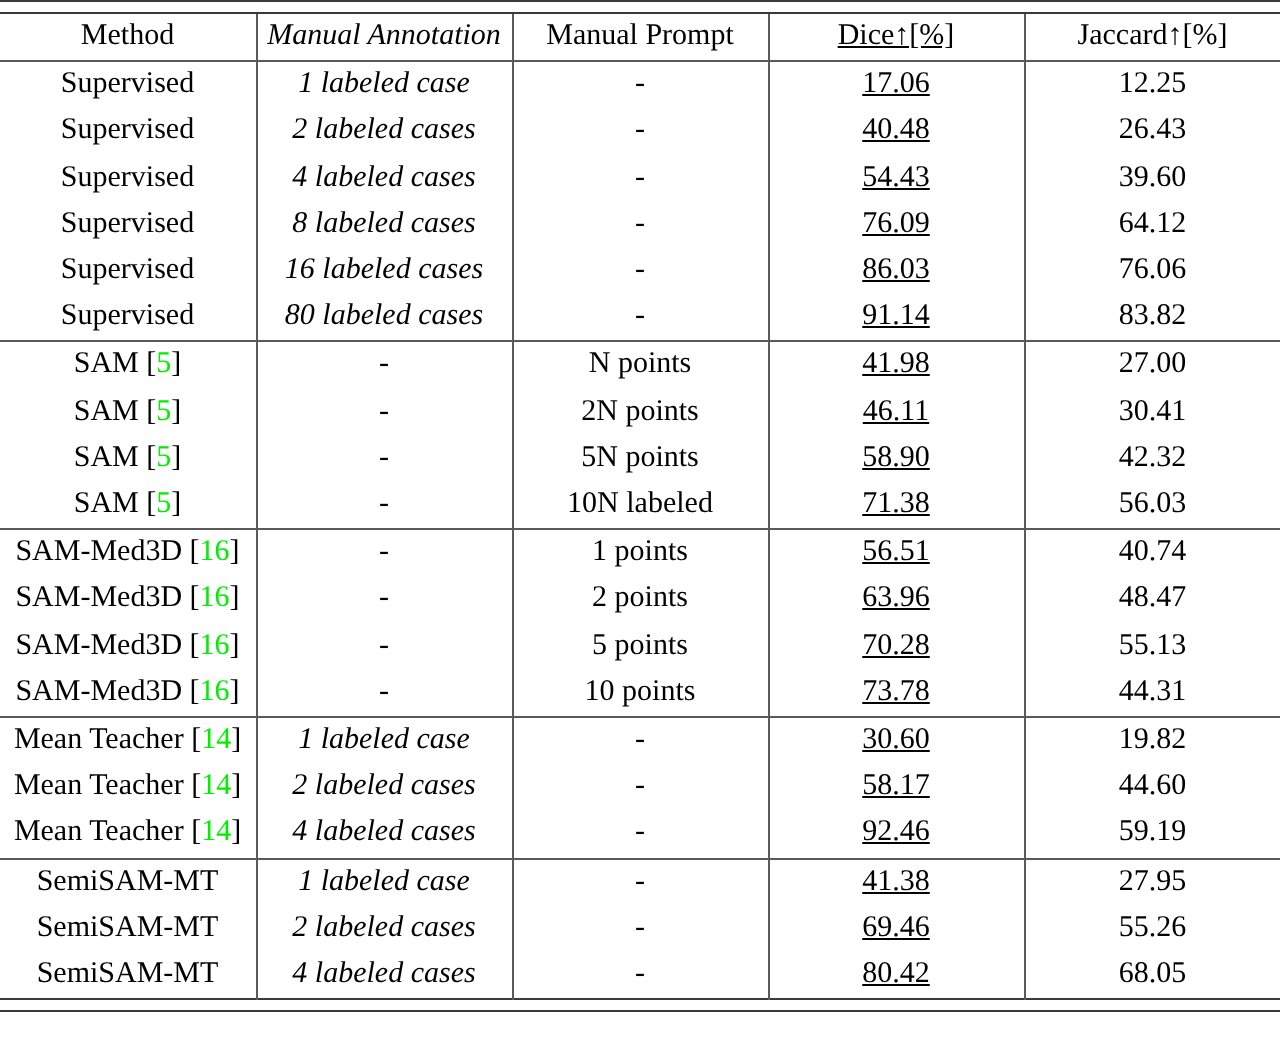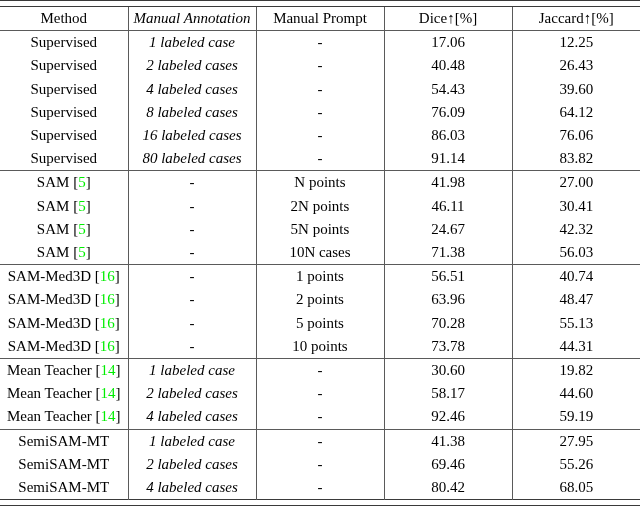"Dice↑[%]" td.c3, th.c3 { text-decoration: none -> underline }
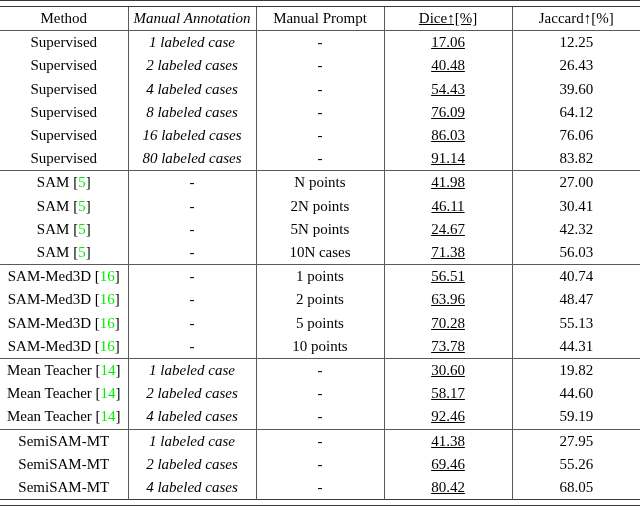"24.67" td.cell { text: 24.67 -> 58.90 }
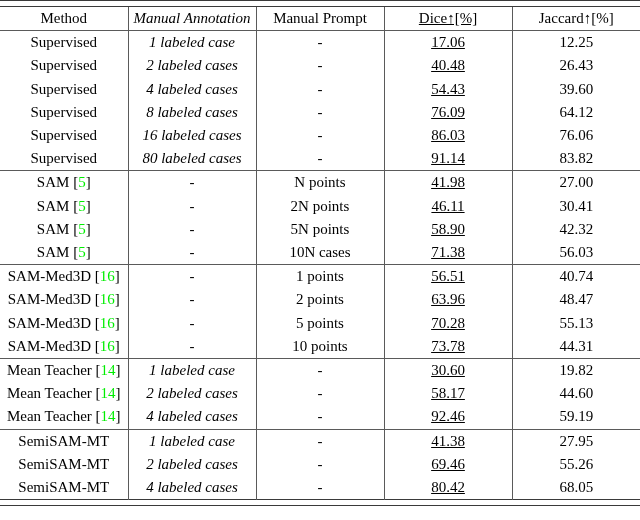"10N cases" td.cell { text: cases -> labeled }
